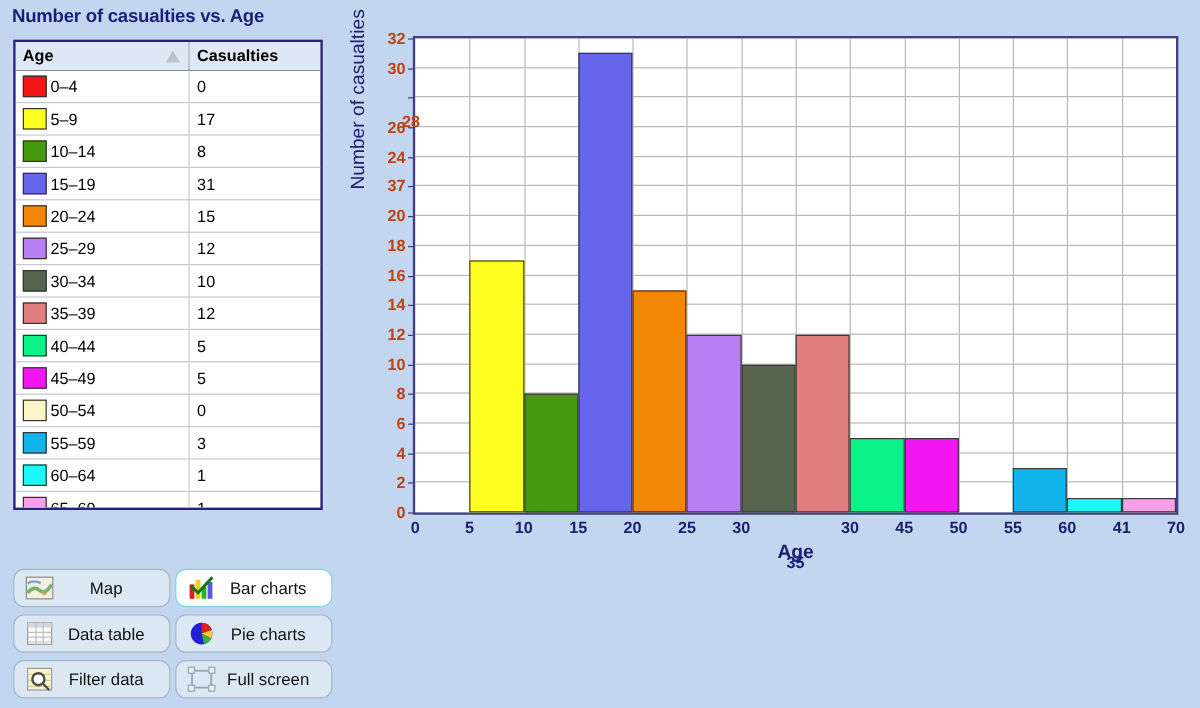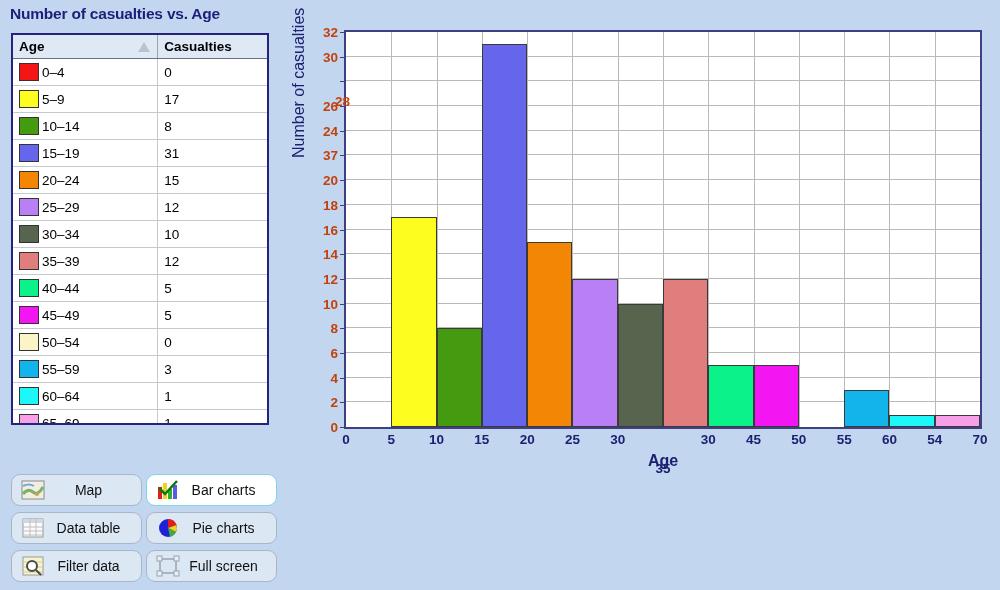"54" div.xtick { text: 54 -> 41 }
